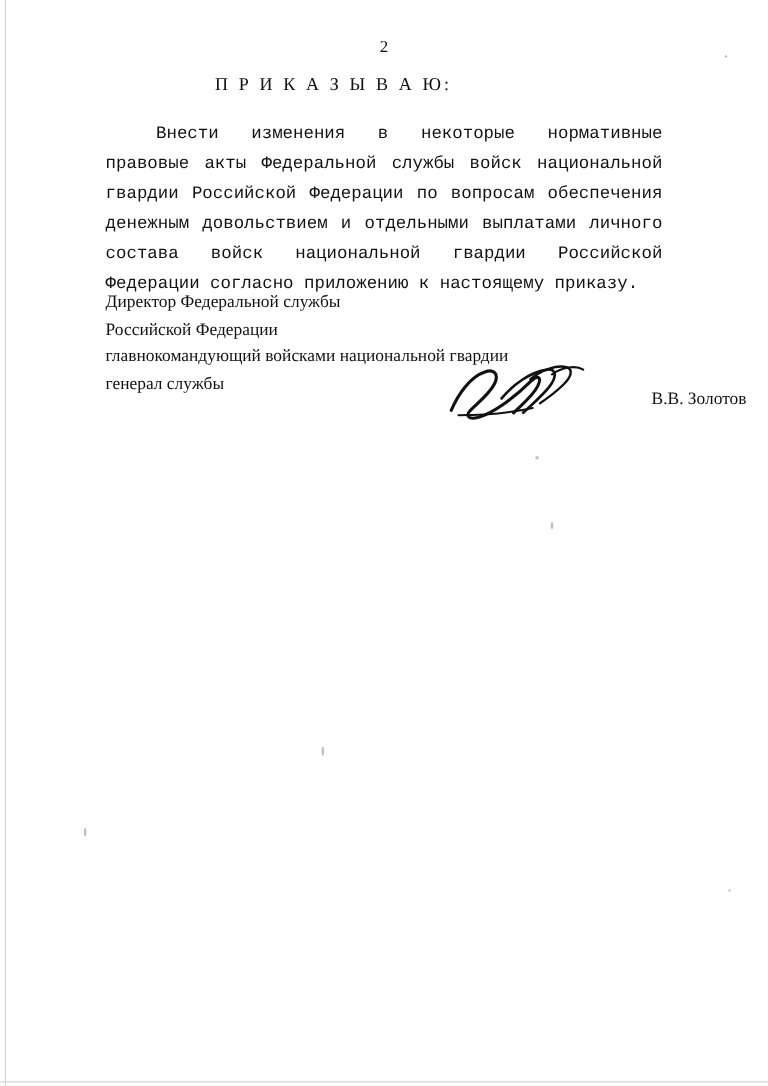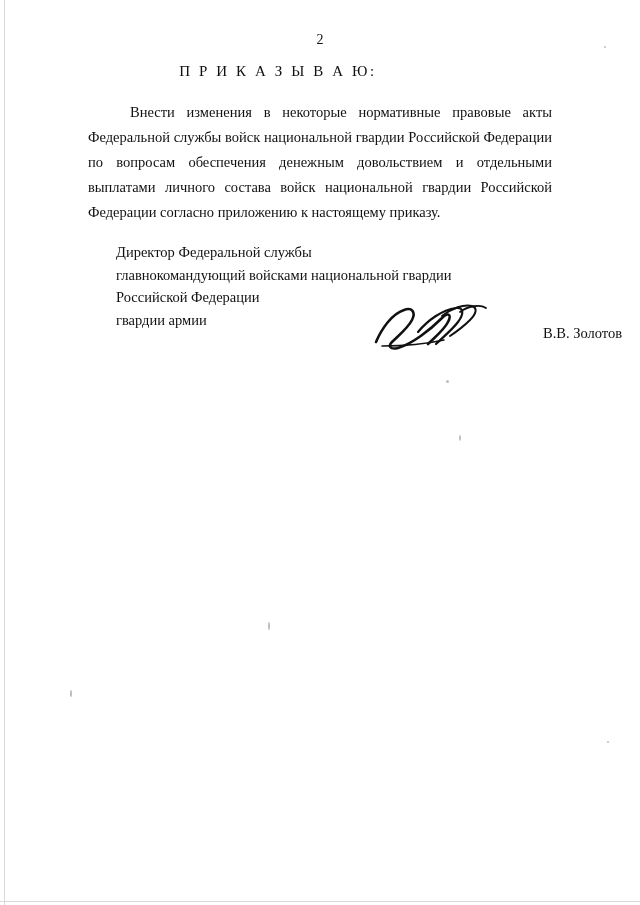"Внести изменения в некоторые нормативные" .body-text { font-family: none -> Liberation Mono, monospace }
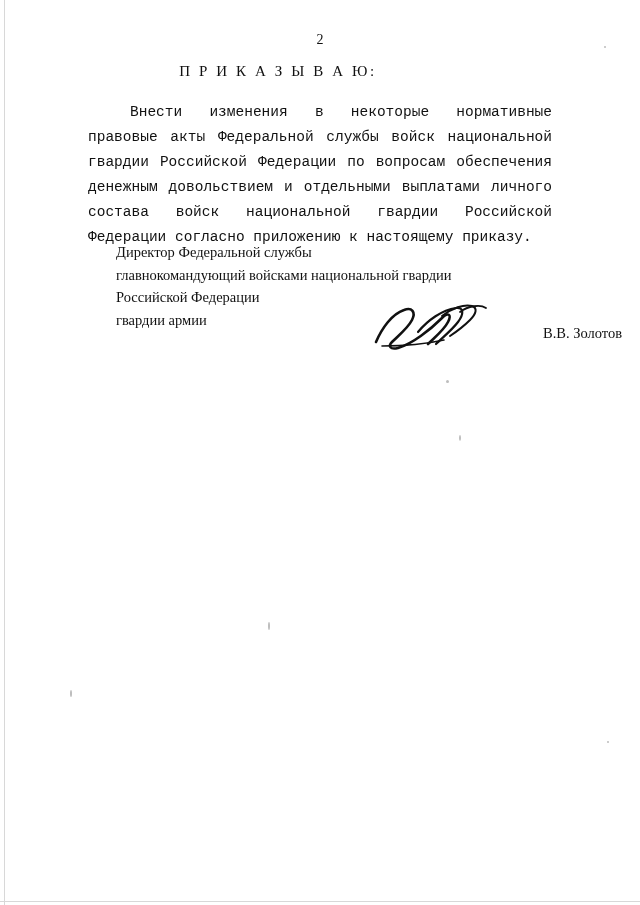"Директор Федеральной службы" .signature-block { margin-left: 28px -> none }
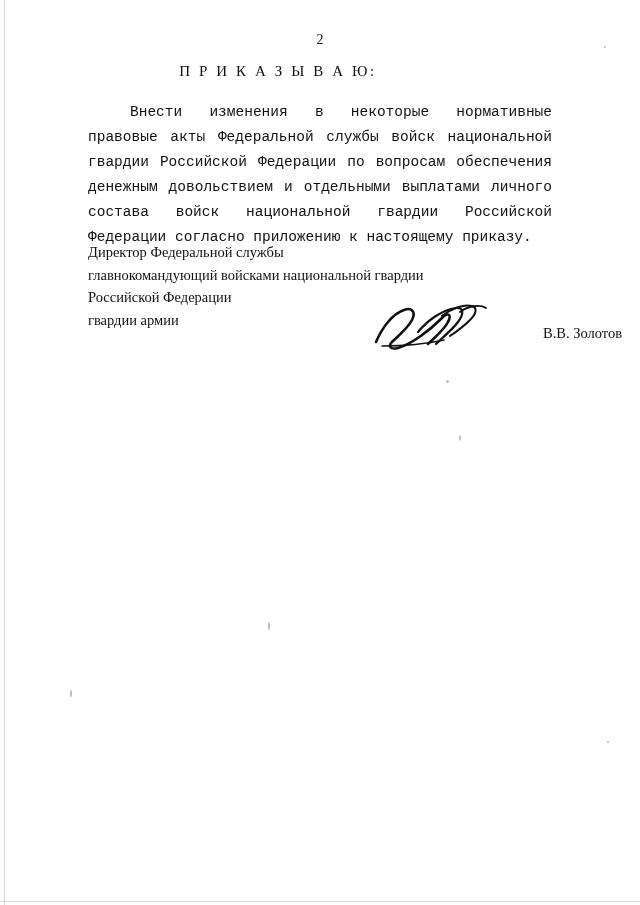"главнокомандующий войсками национальной" div.line { order: before "Российской Федерации" -> after "Российской Федерации" }
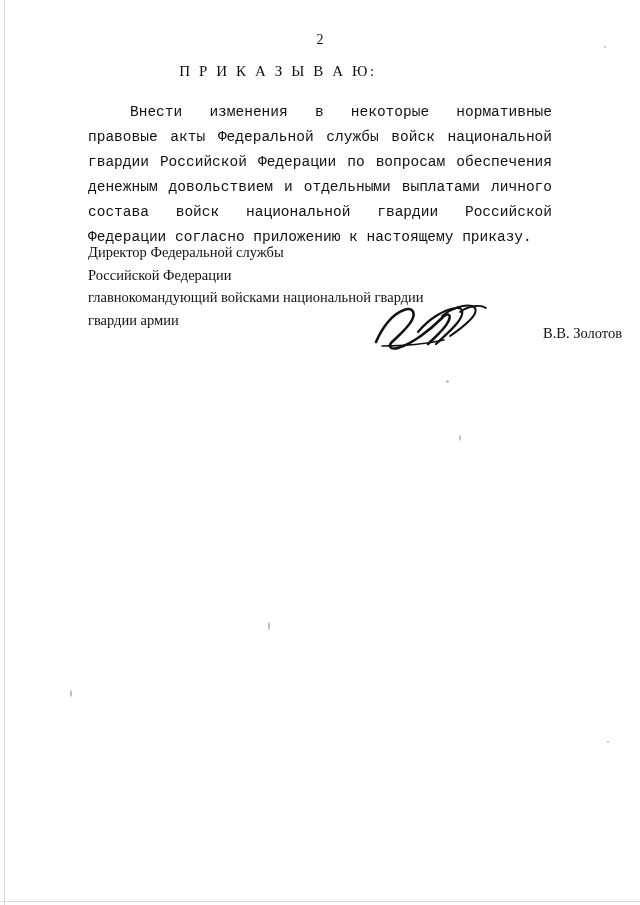"гвардии армии" div.line { text: гвардии армии -> генерал службы }
